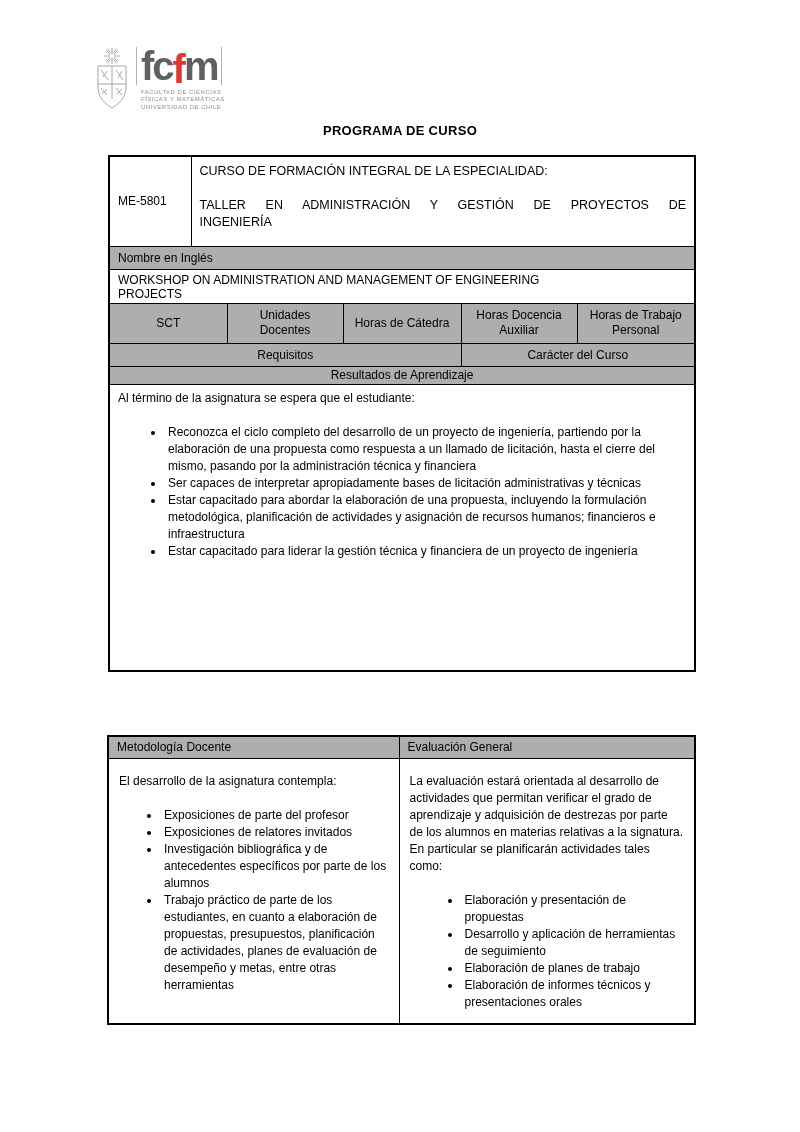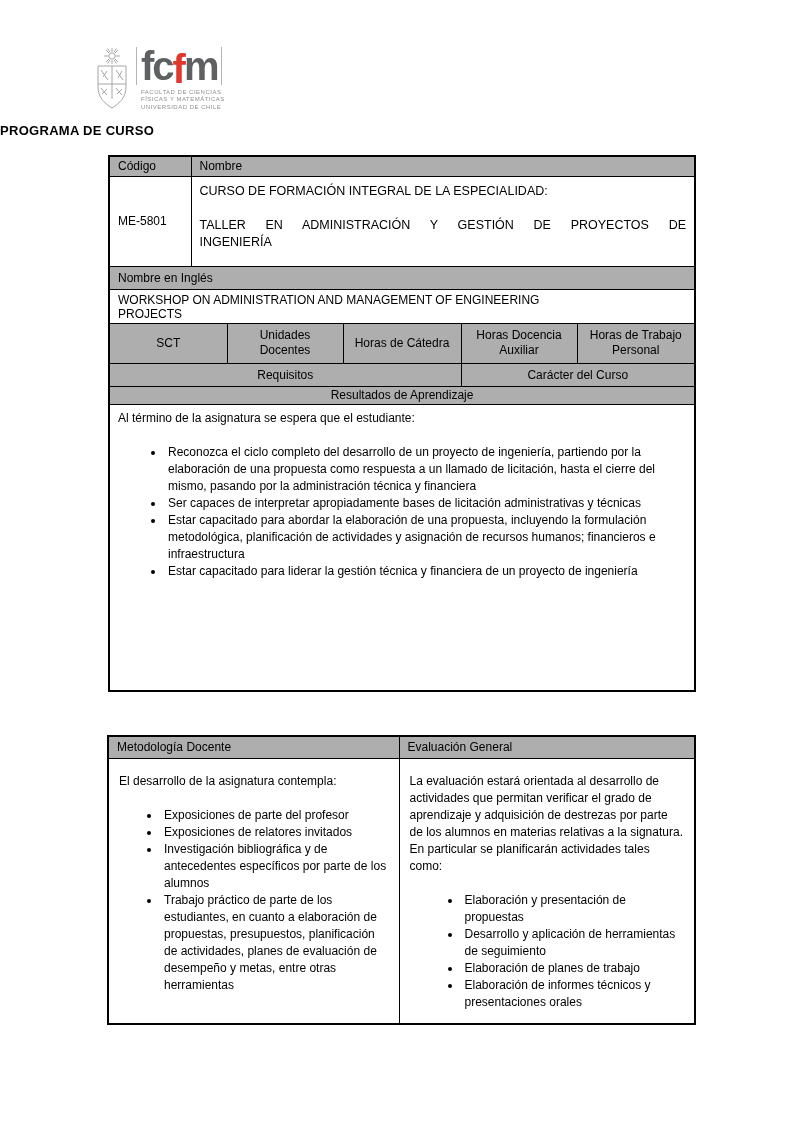"PROGRAMA DE CURSO" .title { text-align: left -> center }
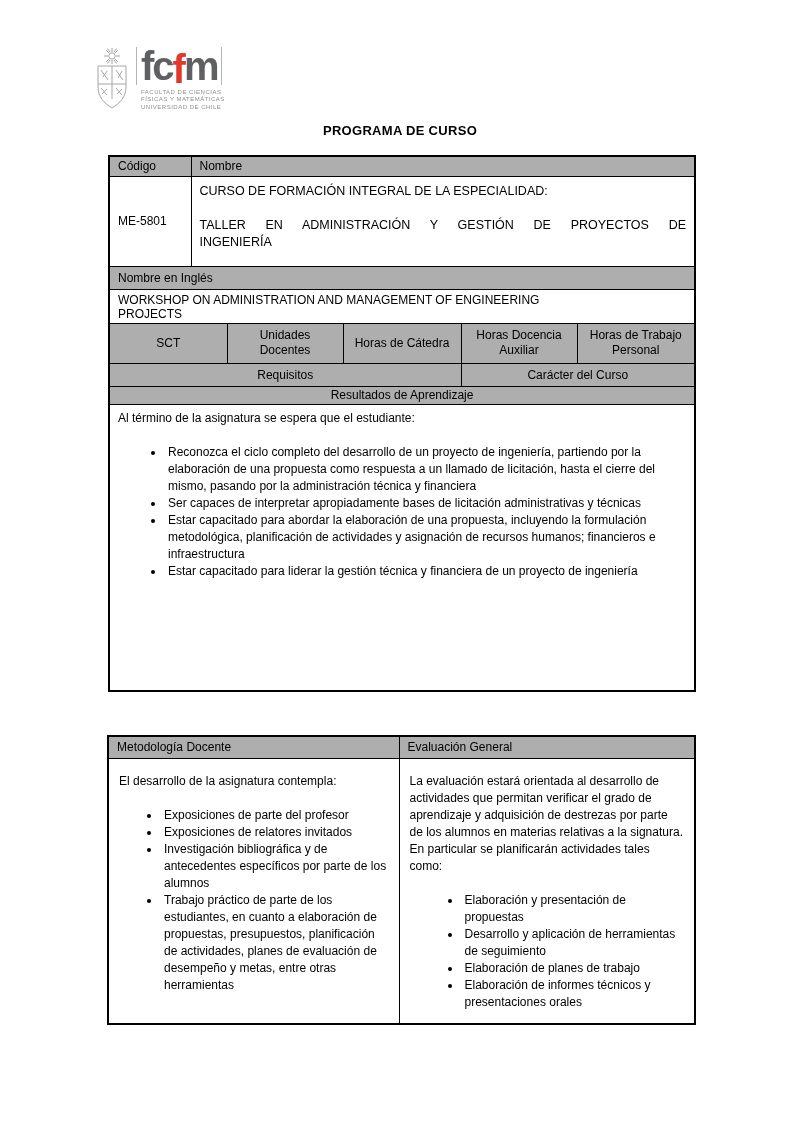"Código" tr.h20 { html: <tr> <td>Código</td> <td>Nombre</td> </tr> -> none }
